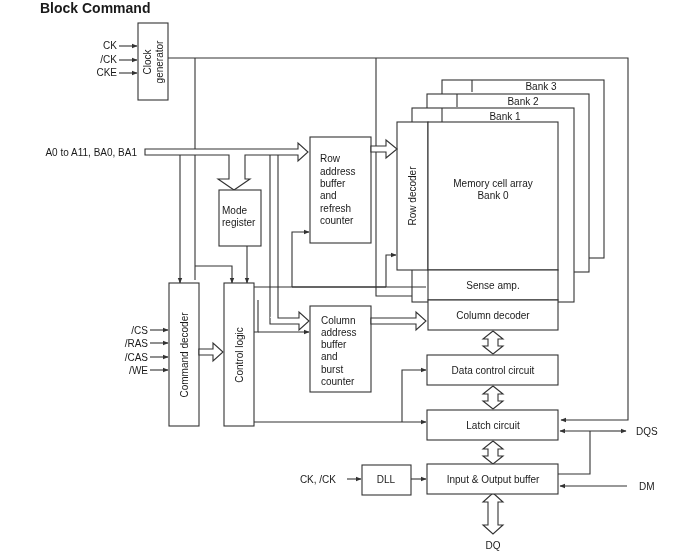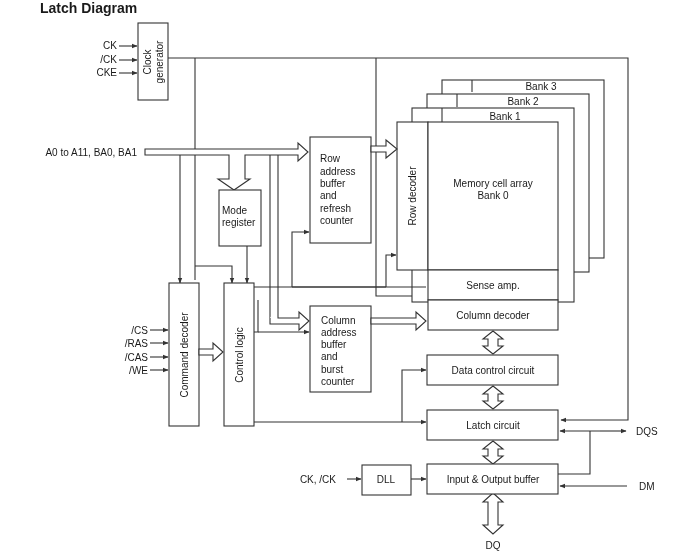"Latch Diagram" div { text: Latch Diagram -> Block Command }
